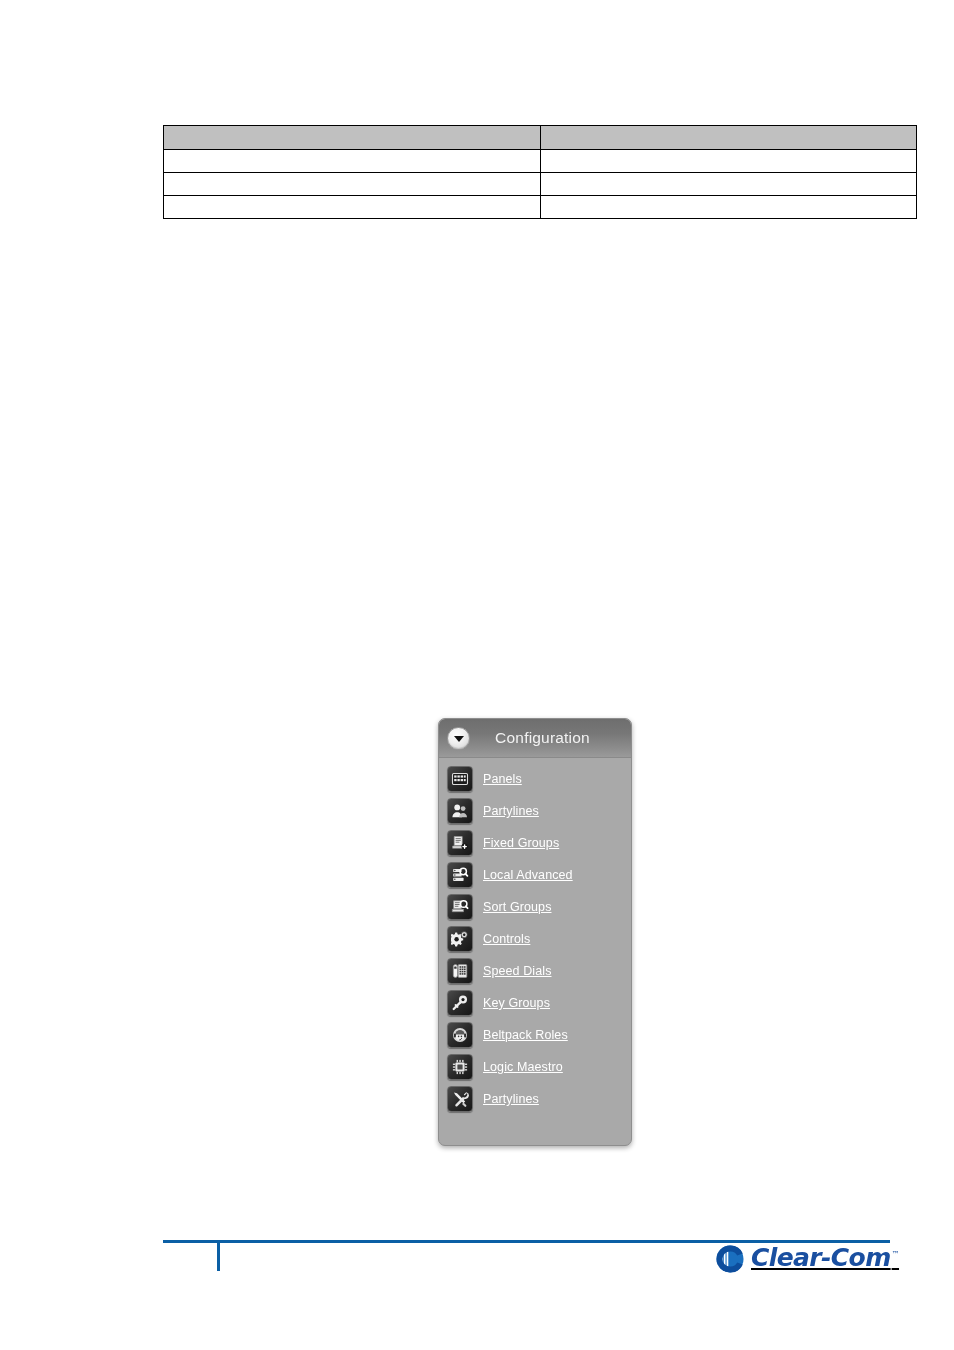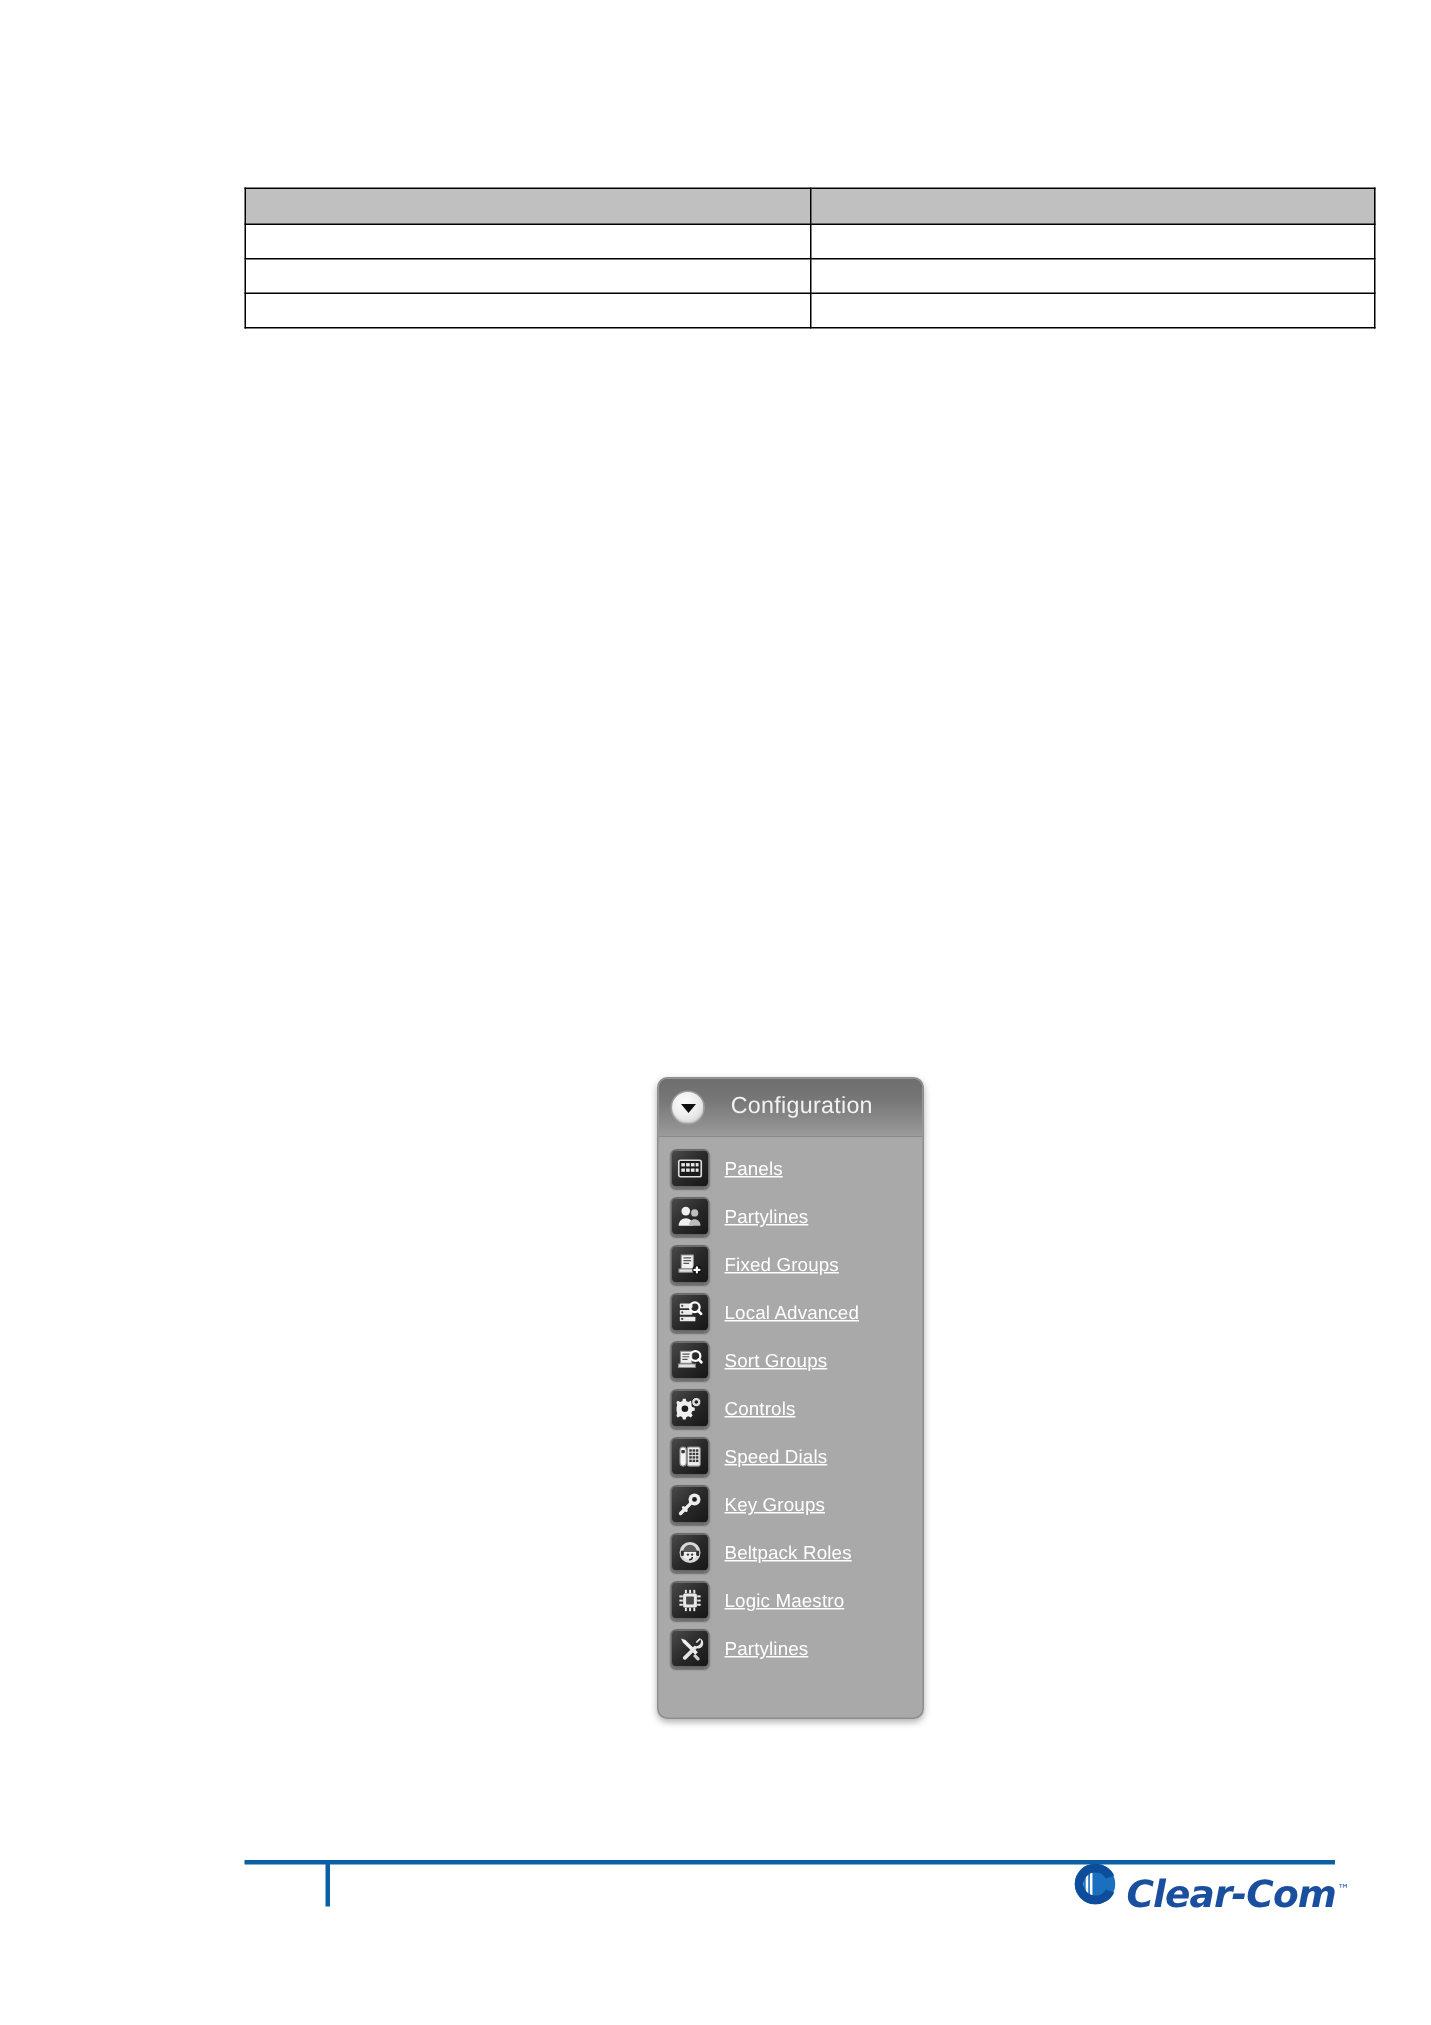"Configuration" .config-panel { width: 178px -> 194px }
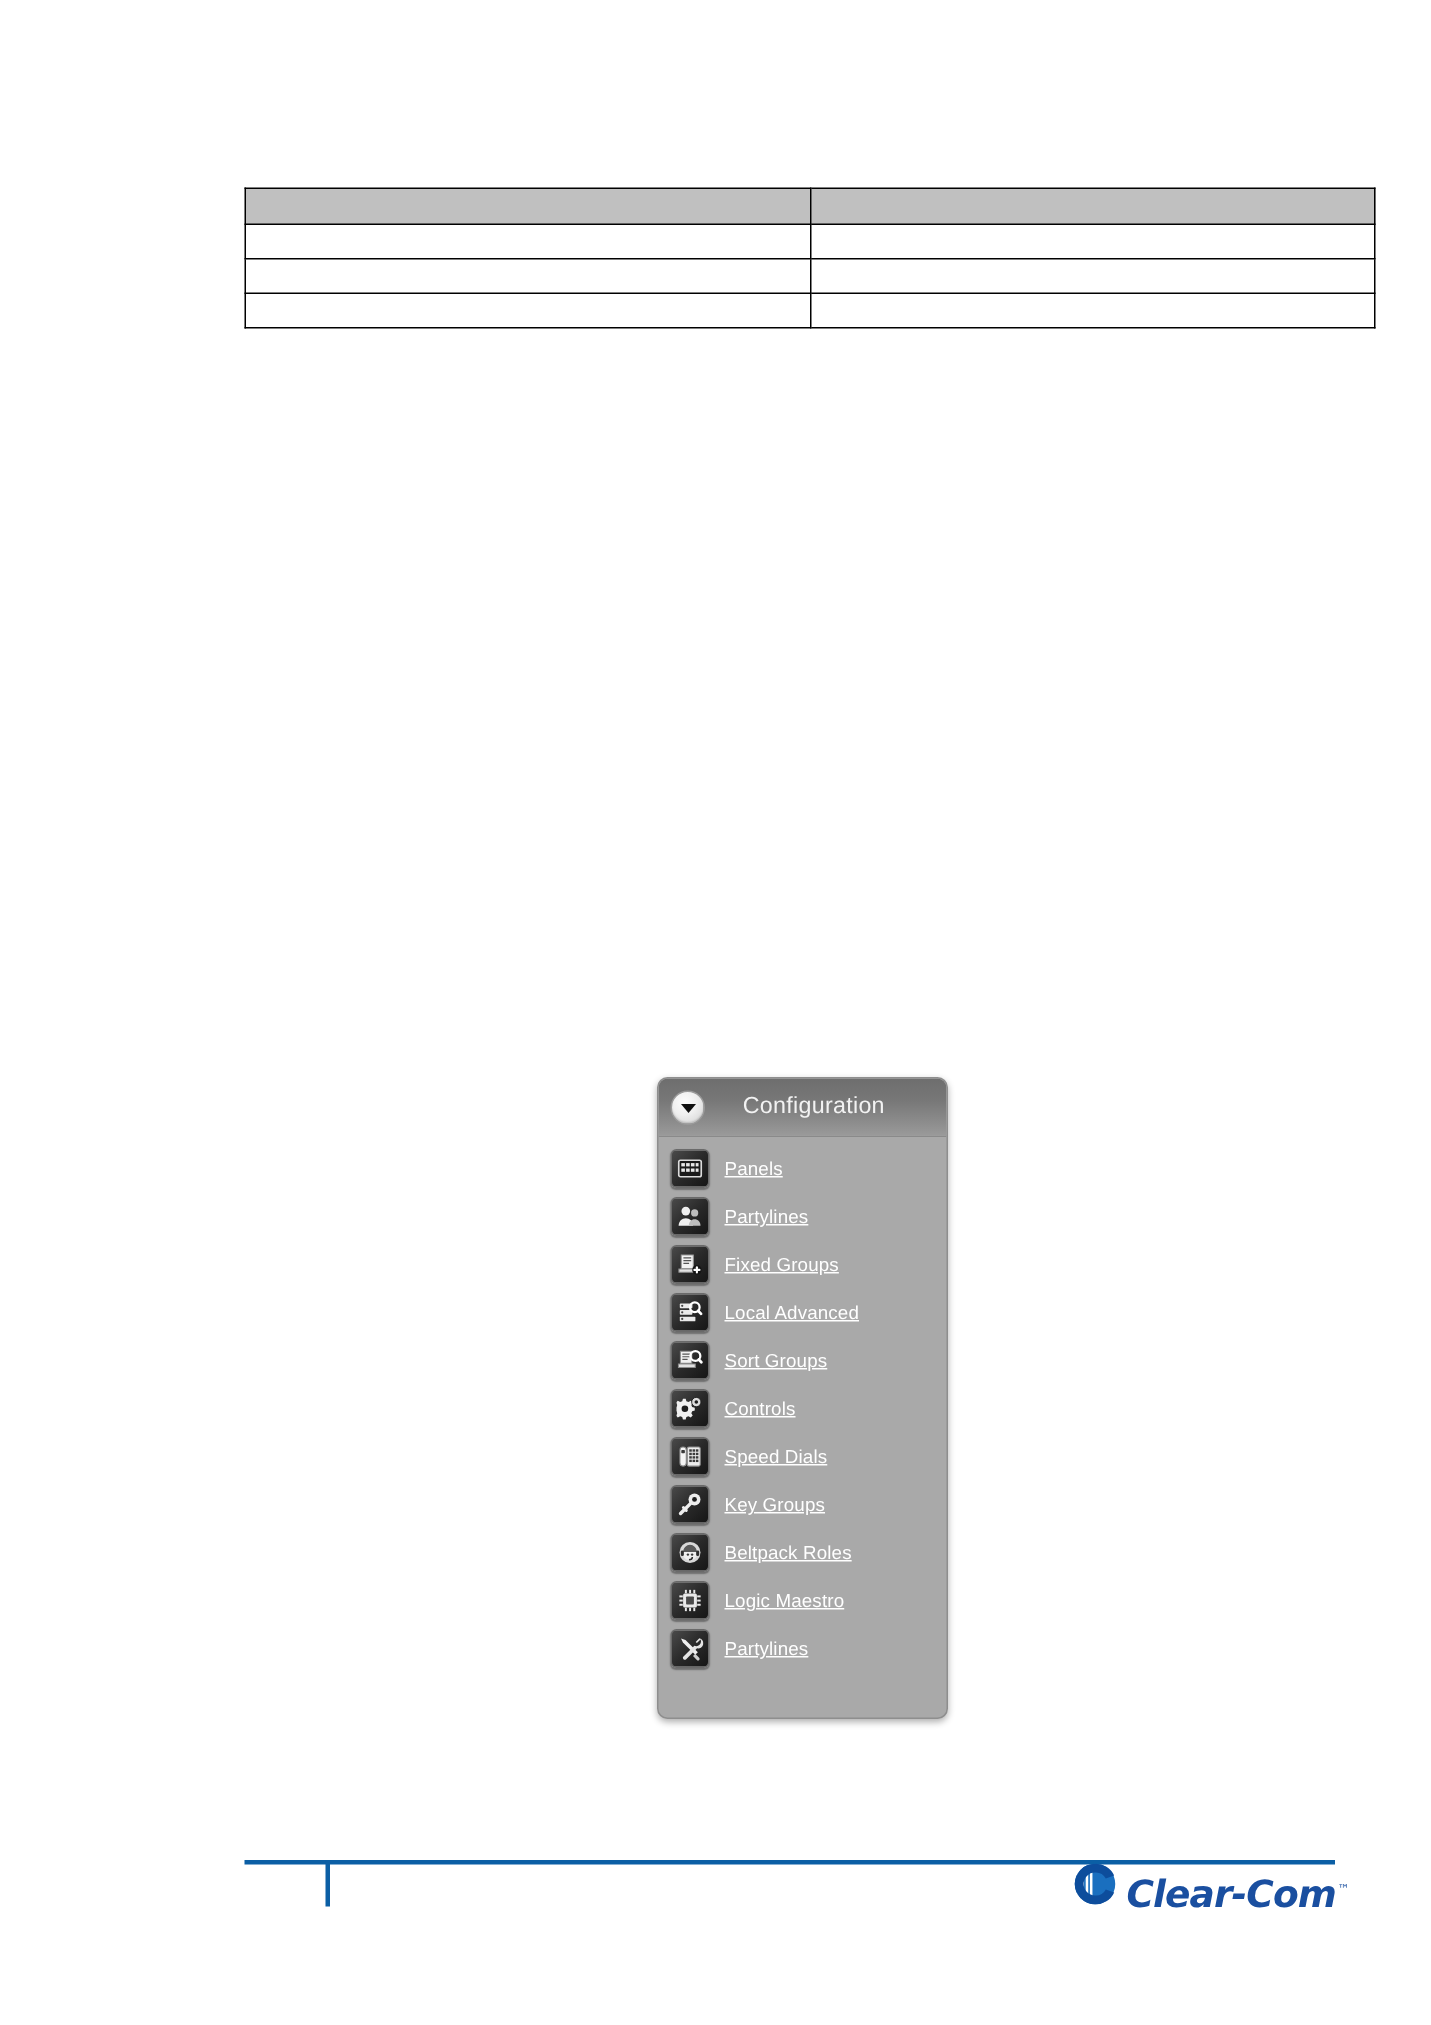"Clear-Com™" .footer-logo { align-items: flex-end -> flex-start; text-decoration: none -> underline }
